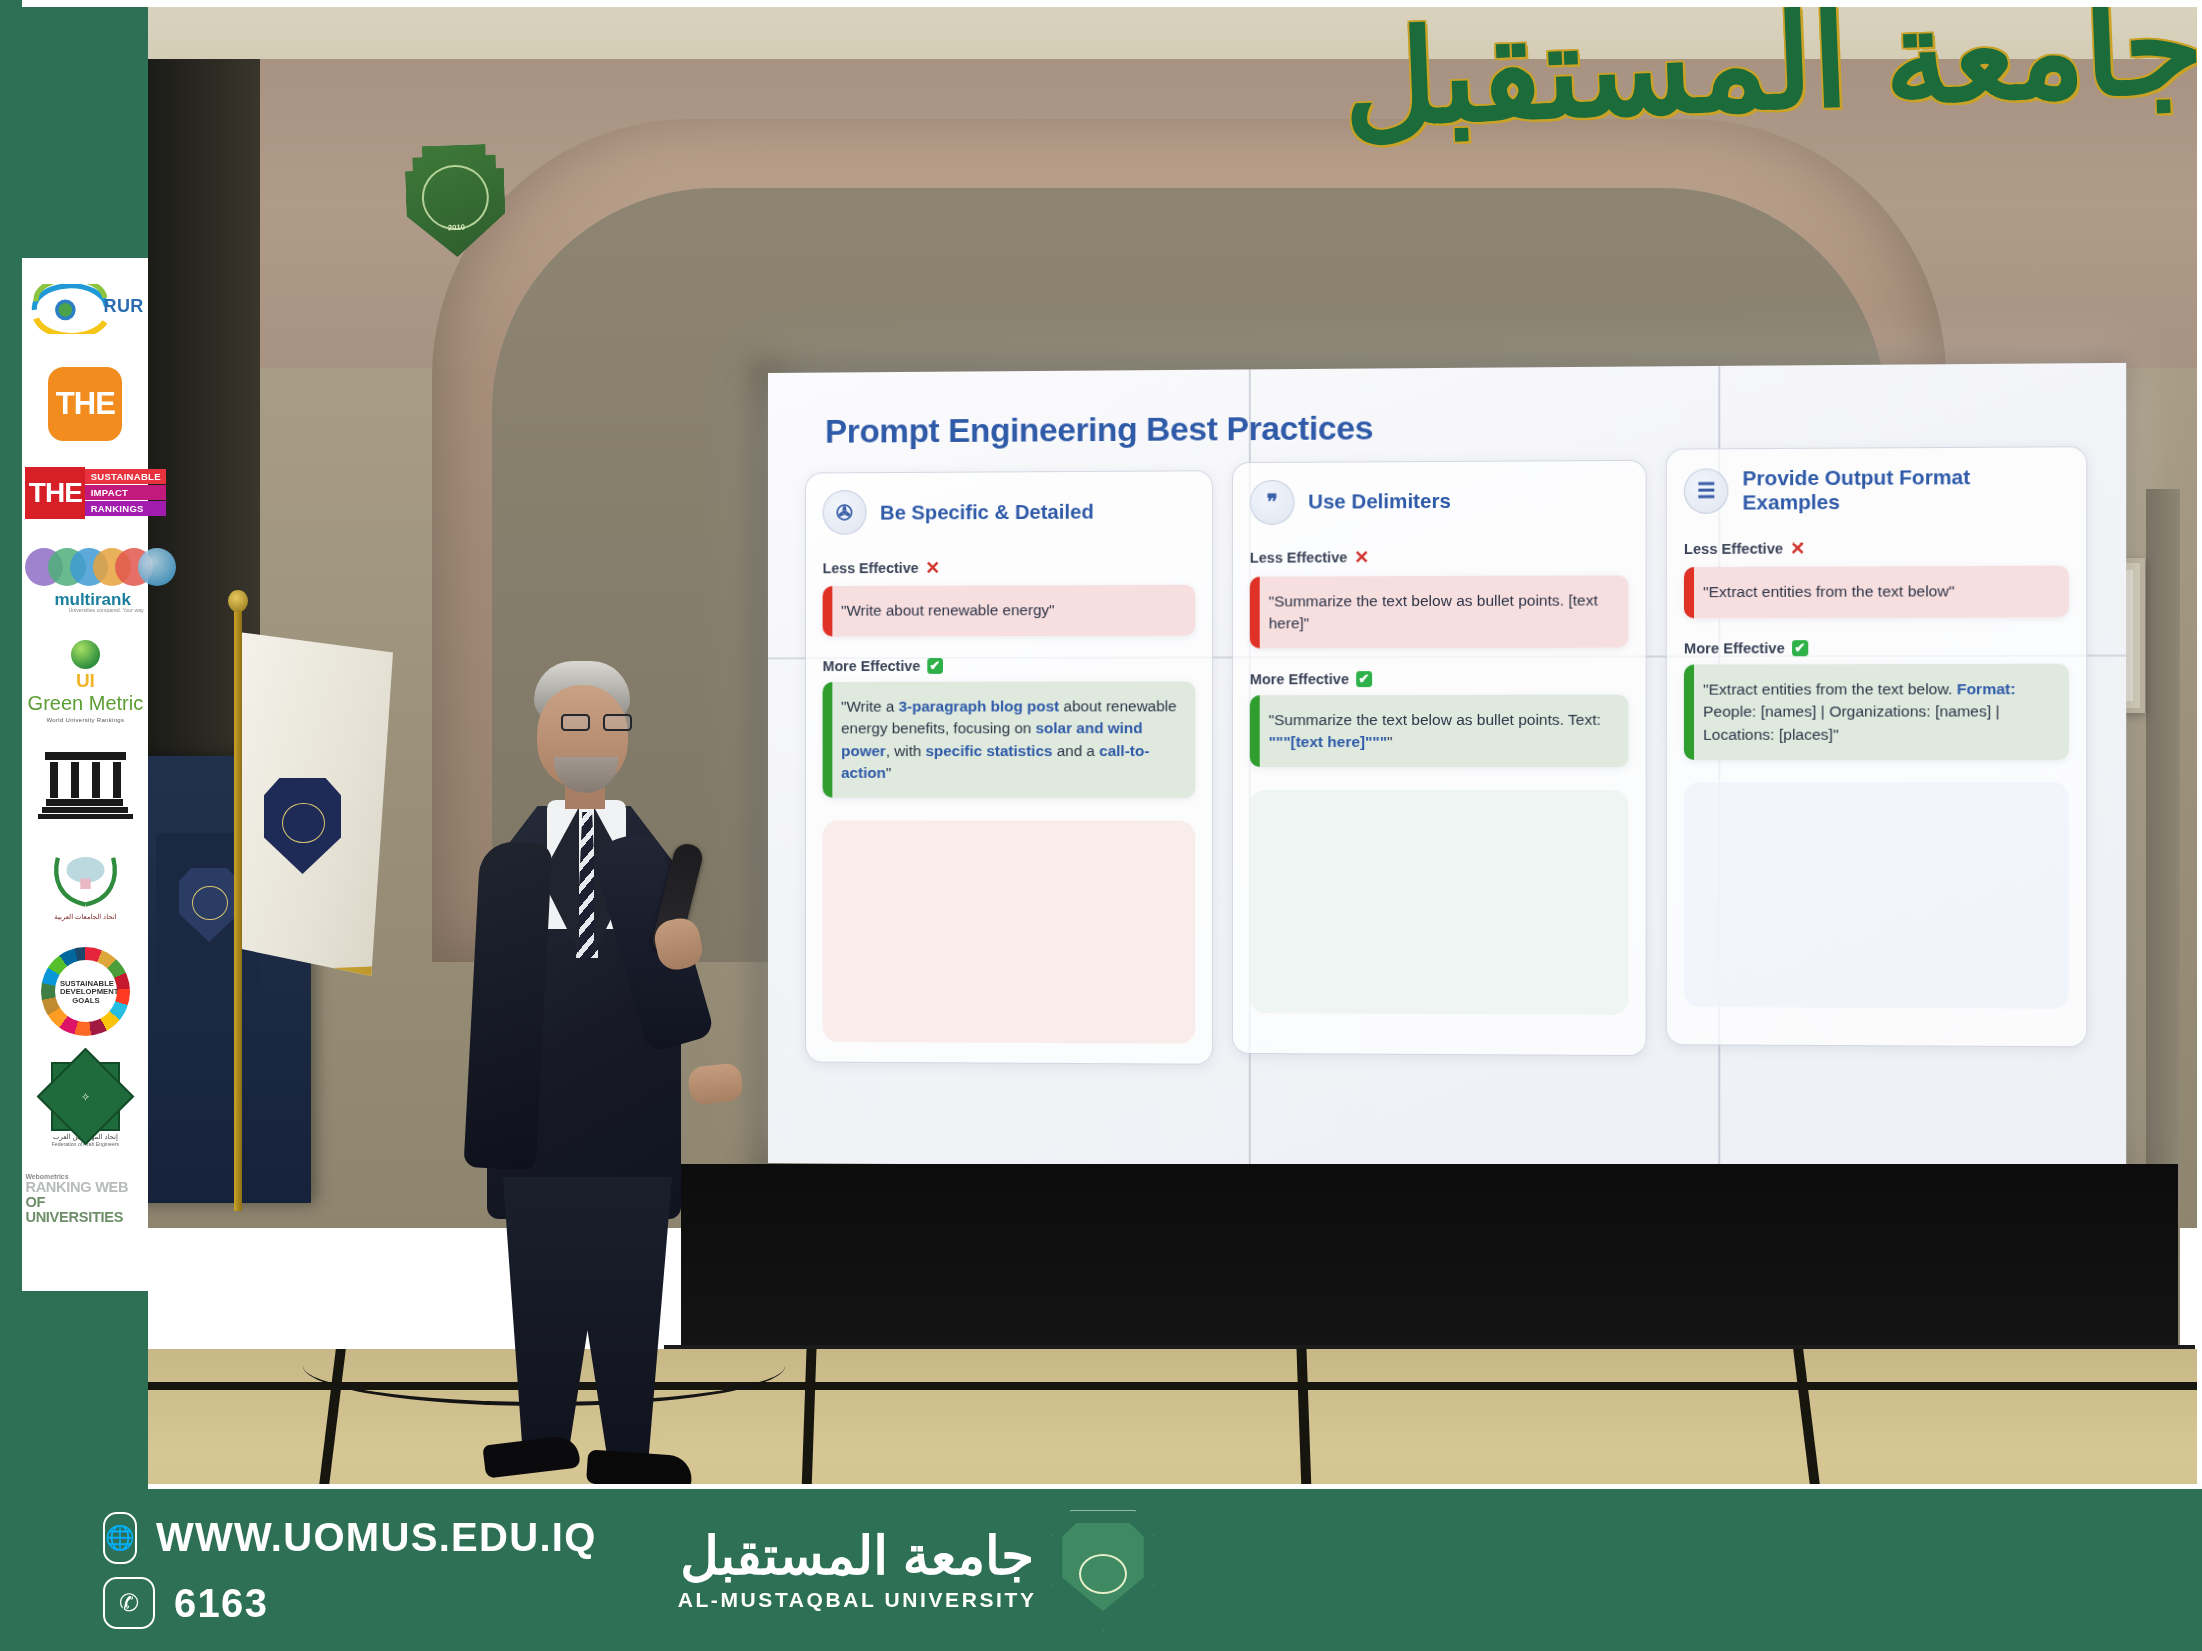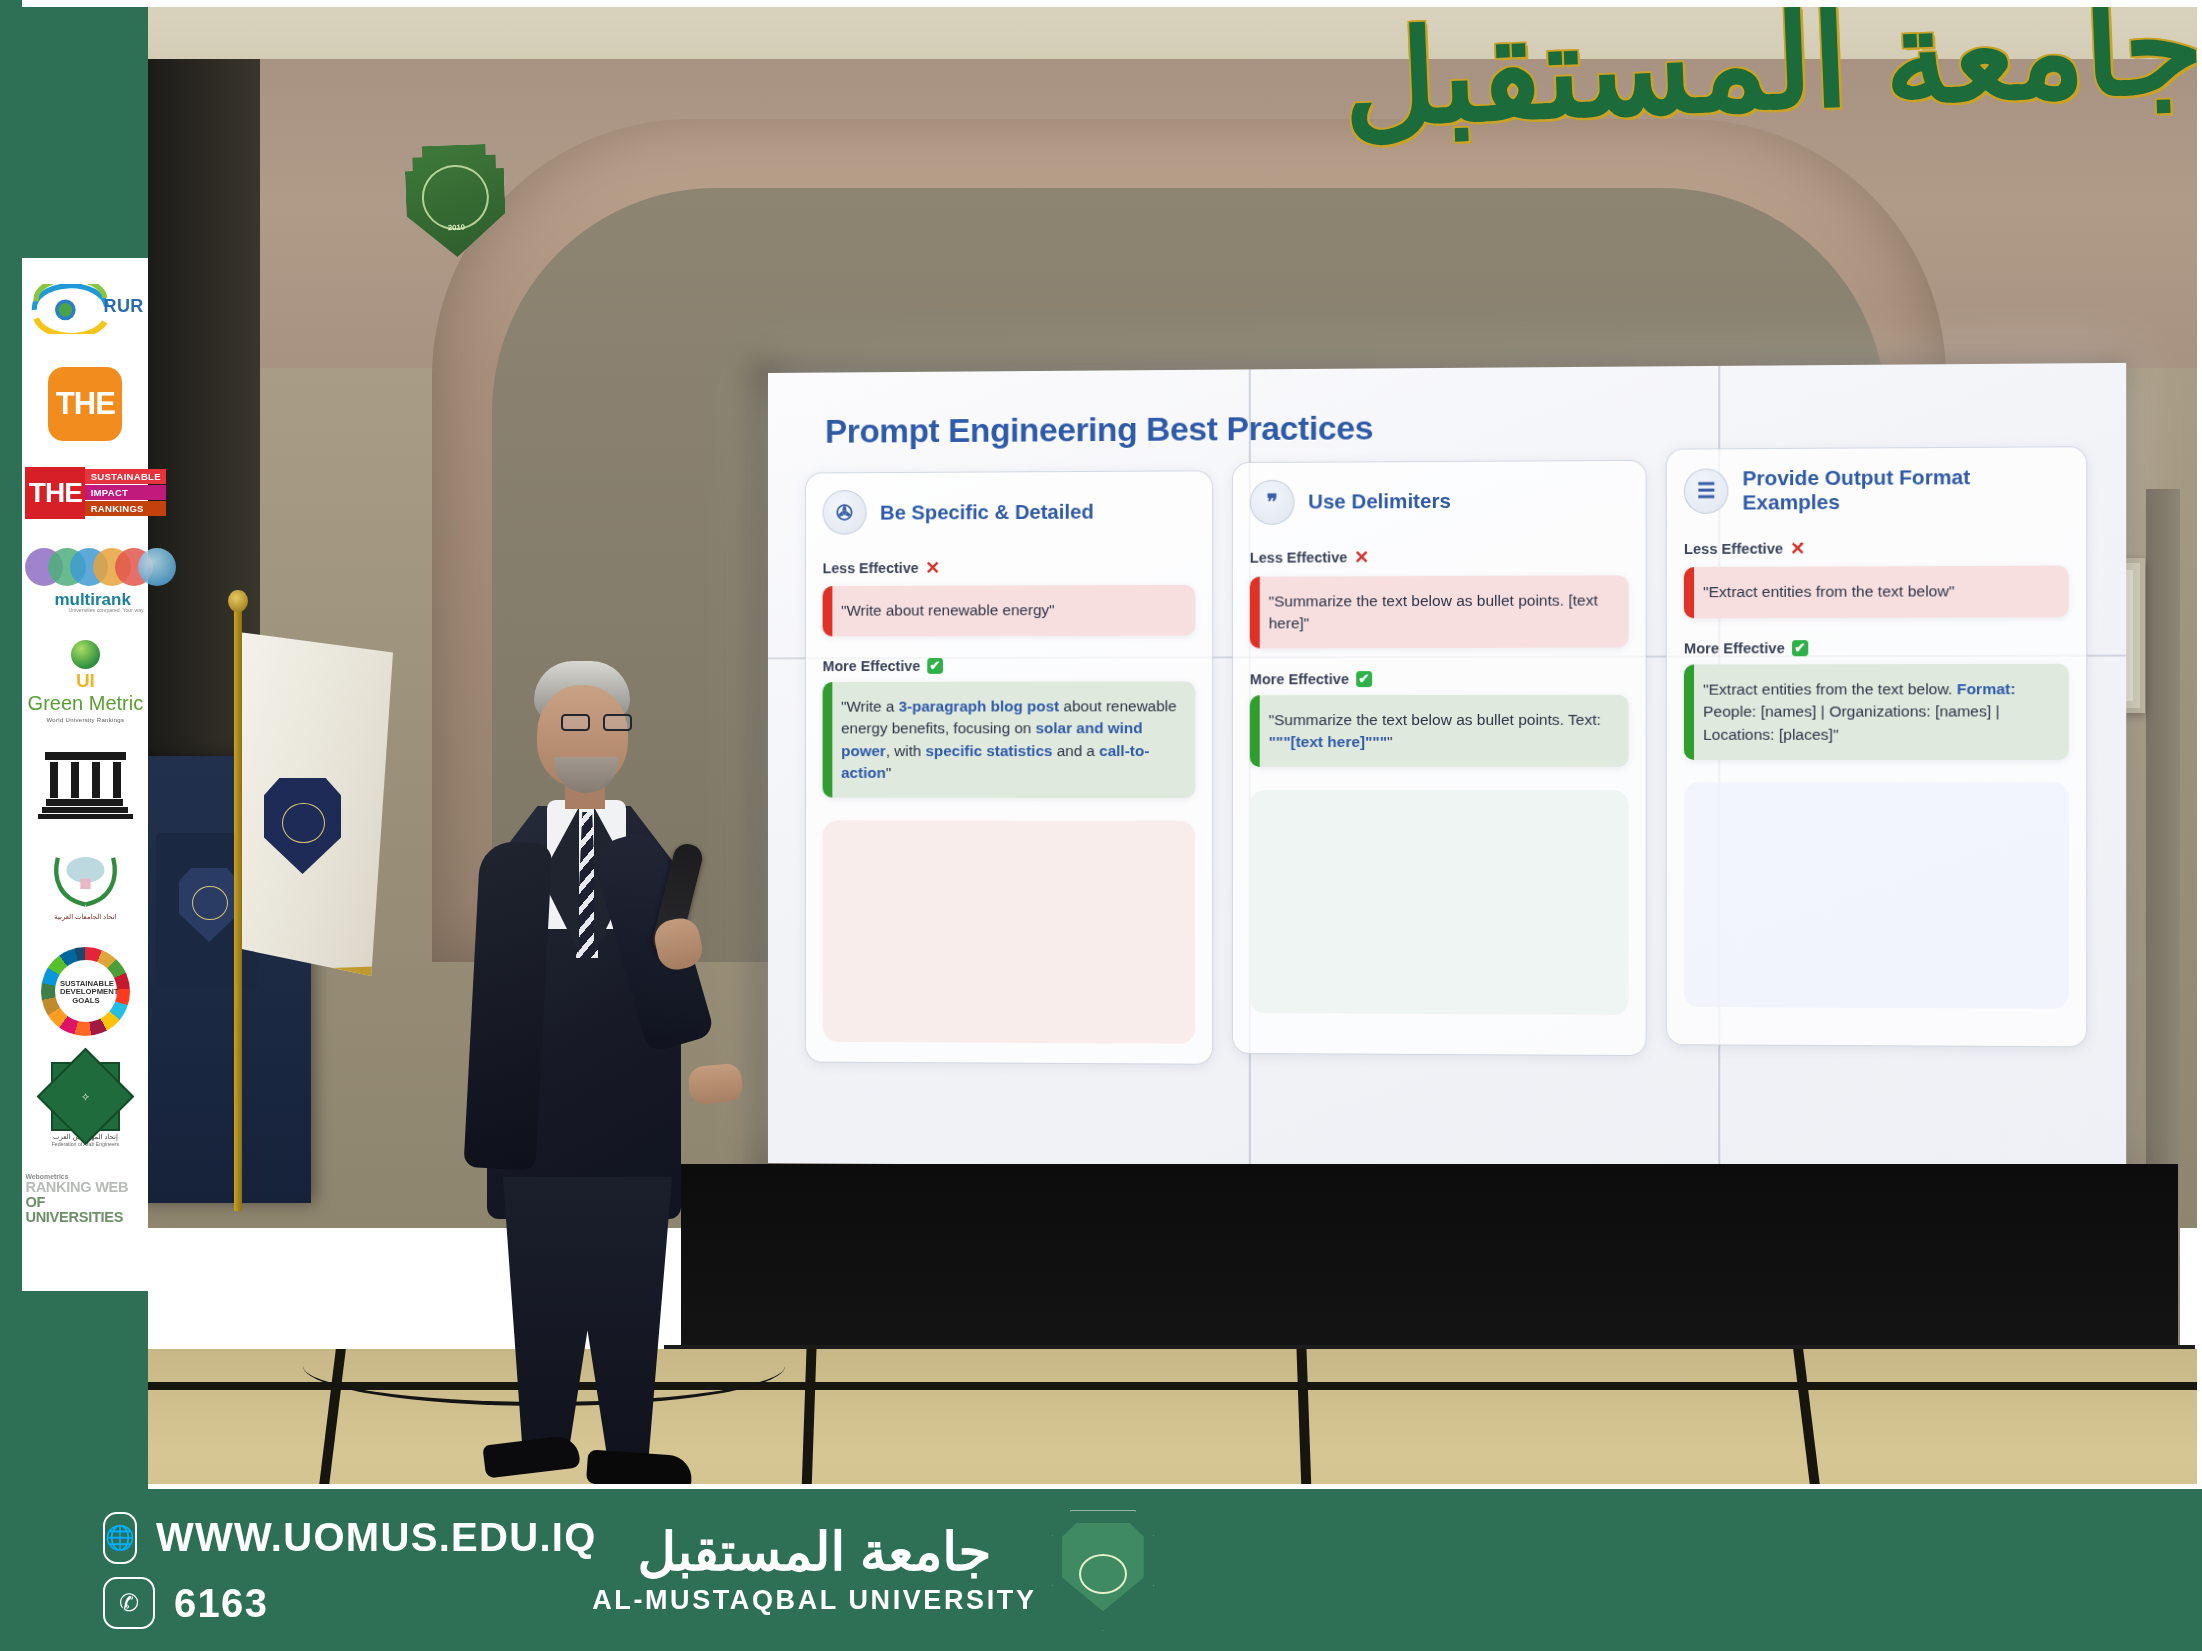"RANKINGS" .b3 { background: #c2410c -> #a21caf }
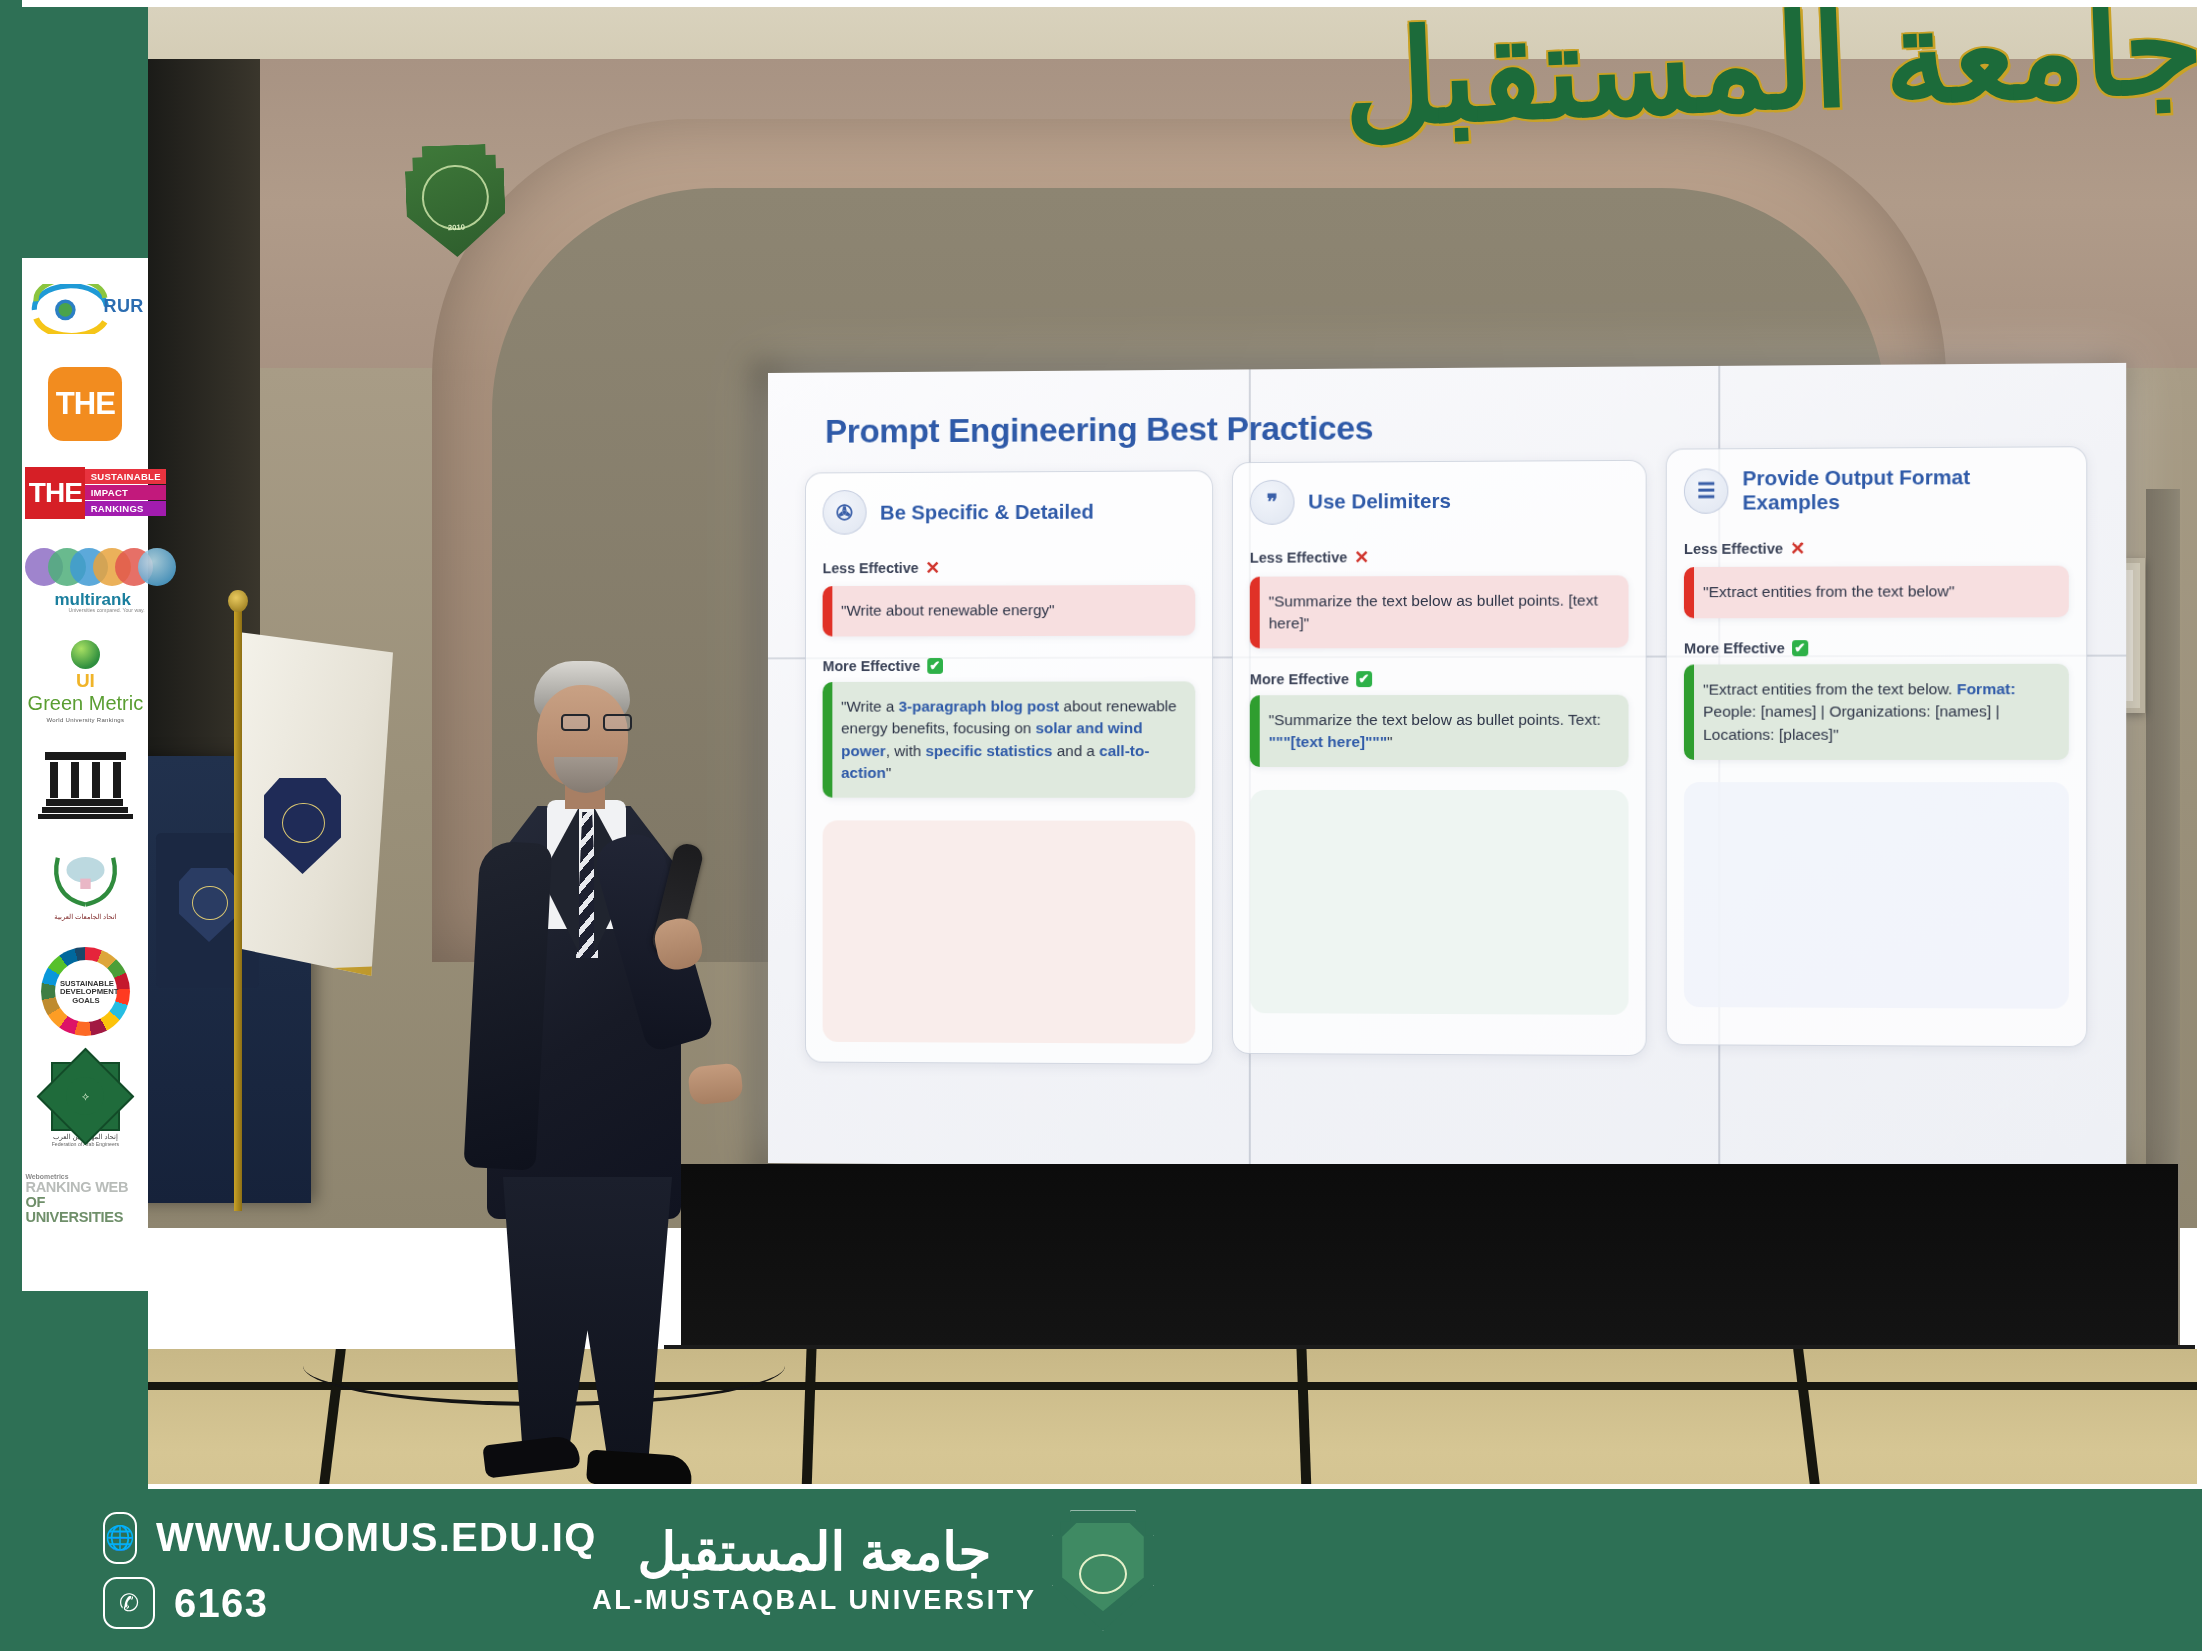"AL-MUSTAQBAL UNIVERSITY" .b-en { font-size: 27px -> 21px }
